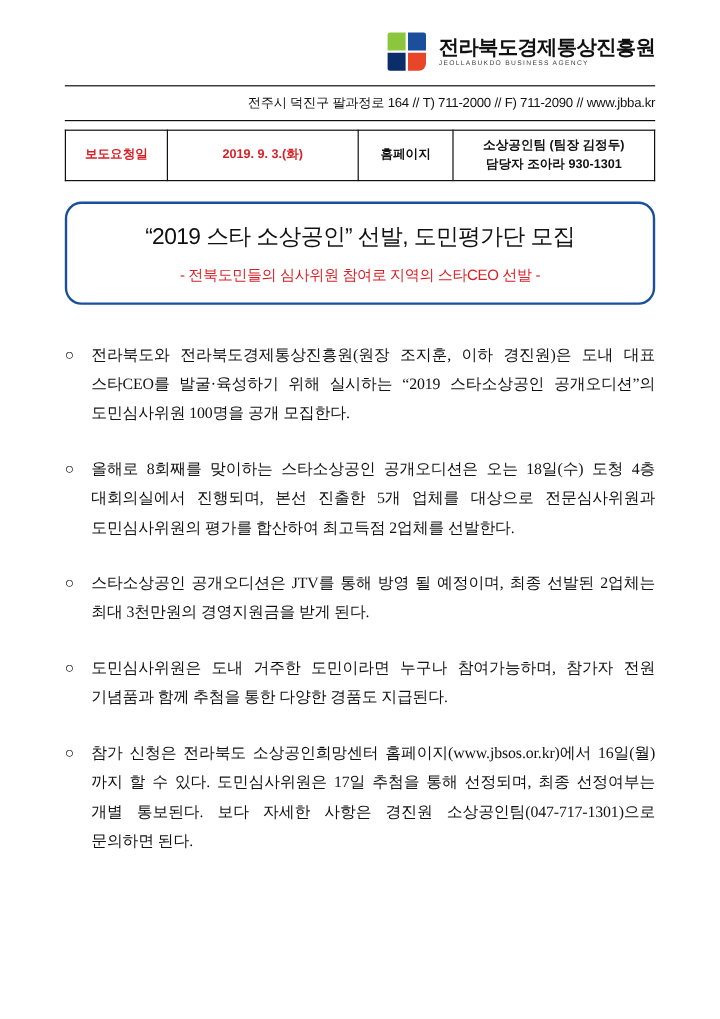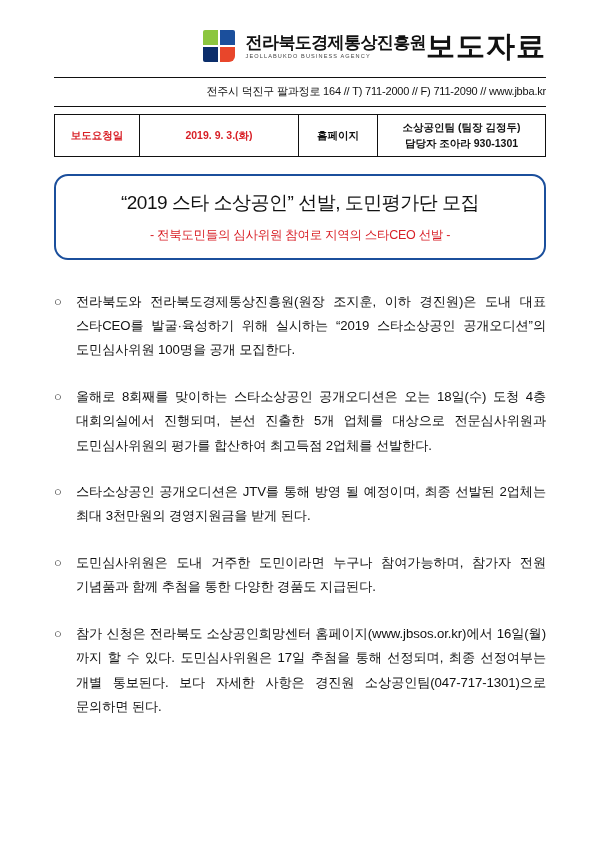"보도자료" div.doc-kind { html: <div>보도자료</div> -> none }
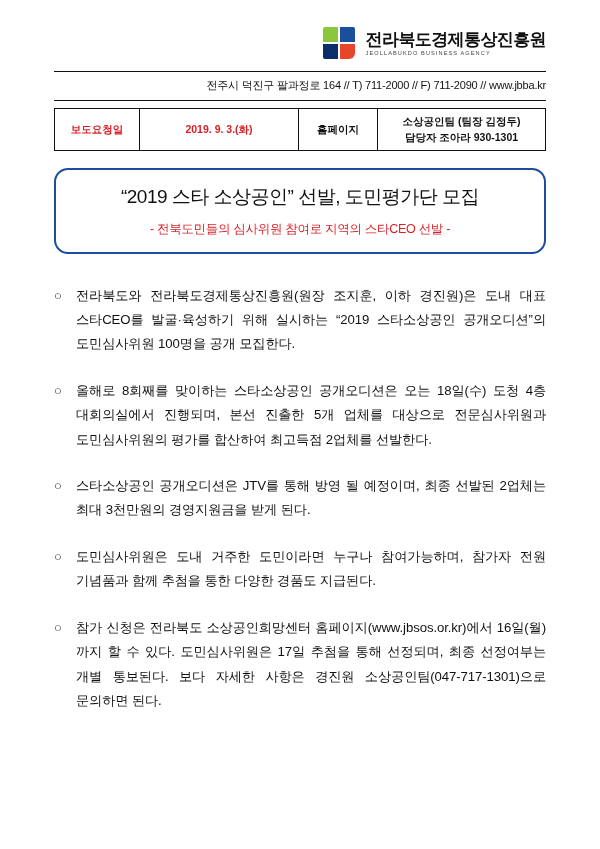"전라북도와 전라북도경제통상진흥원(원장 조지훈, 이하 경진원)은" .para-text { font-family: Liberation Sans, sans-serif -> Liberation Serif, serif }
